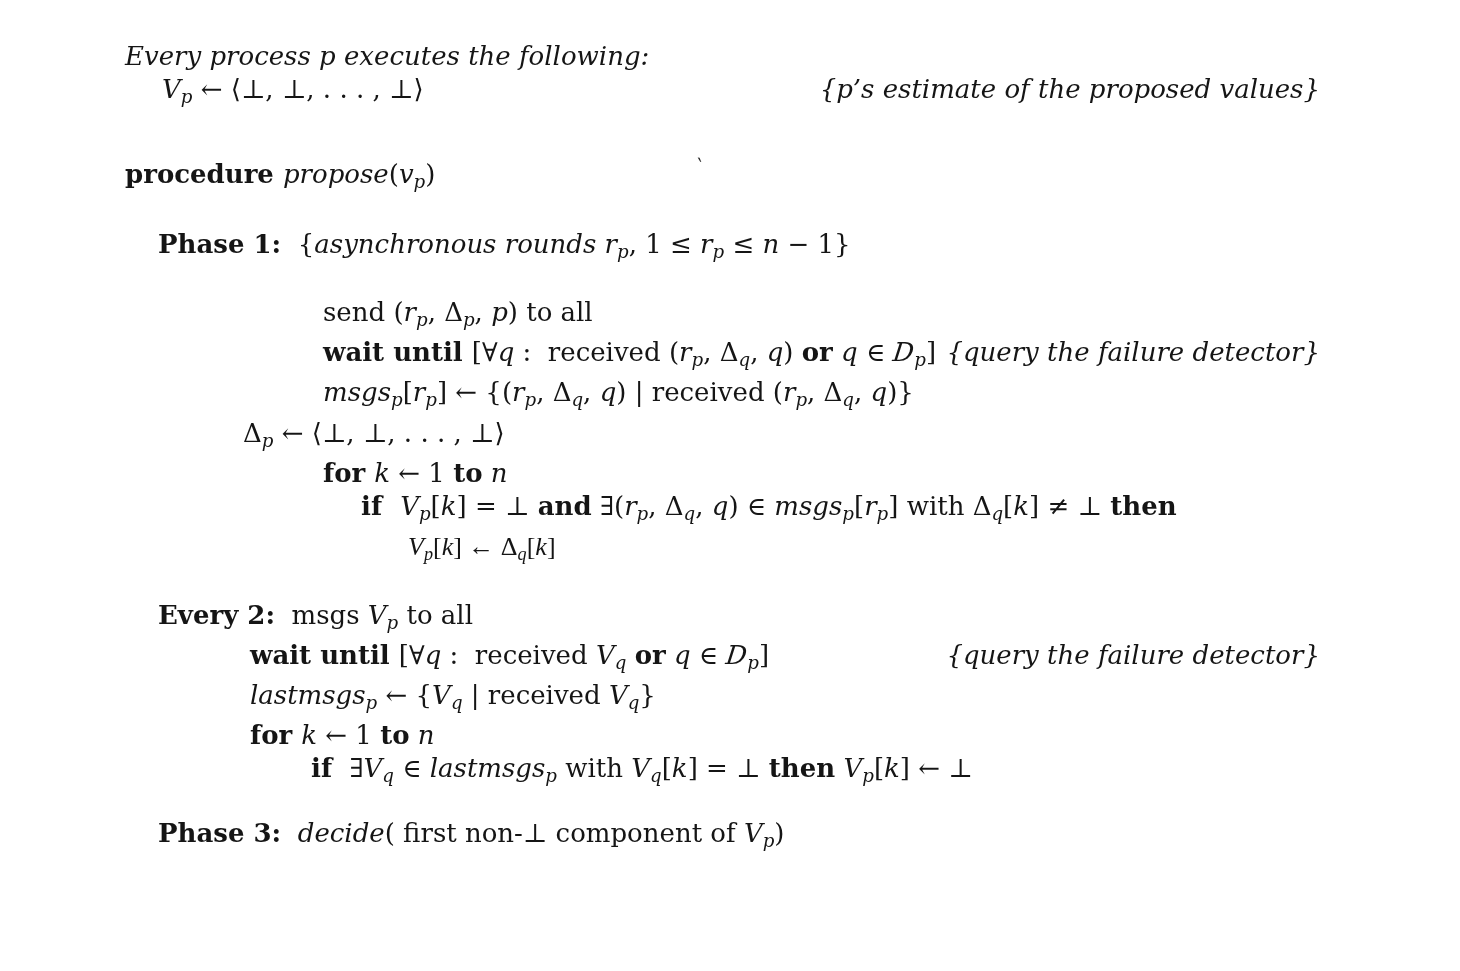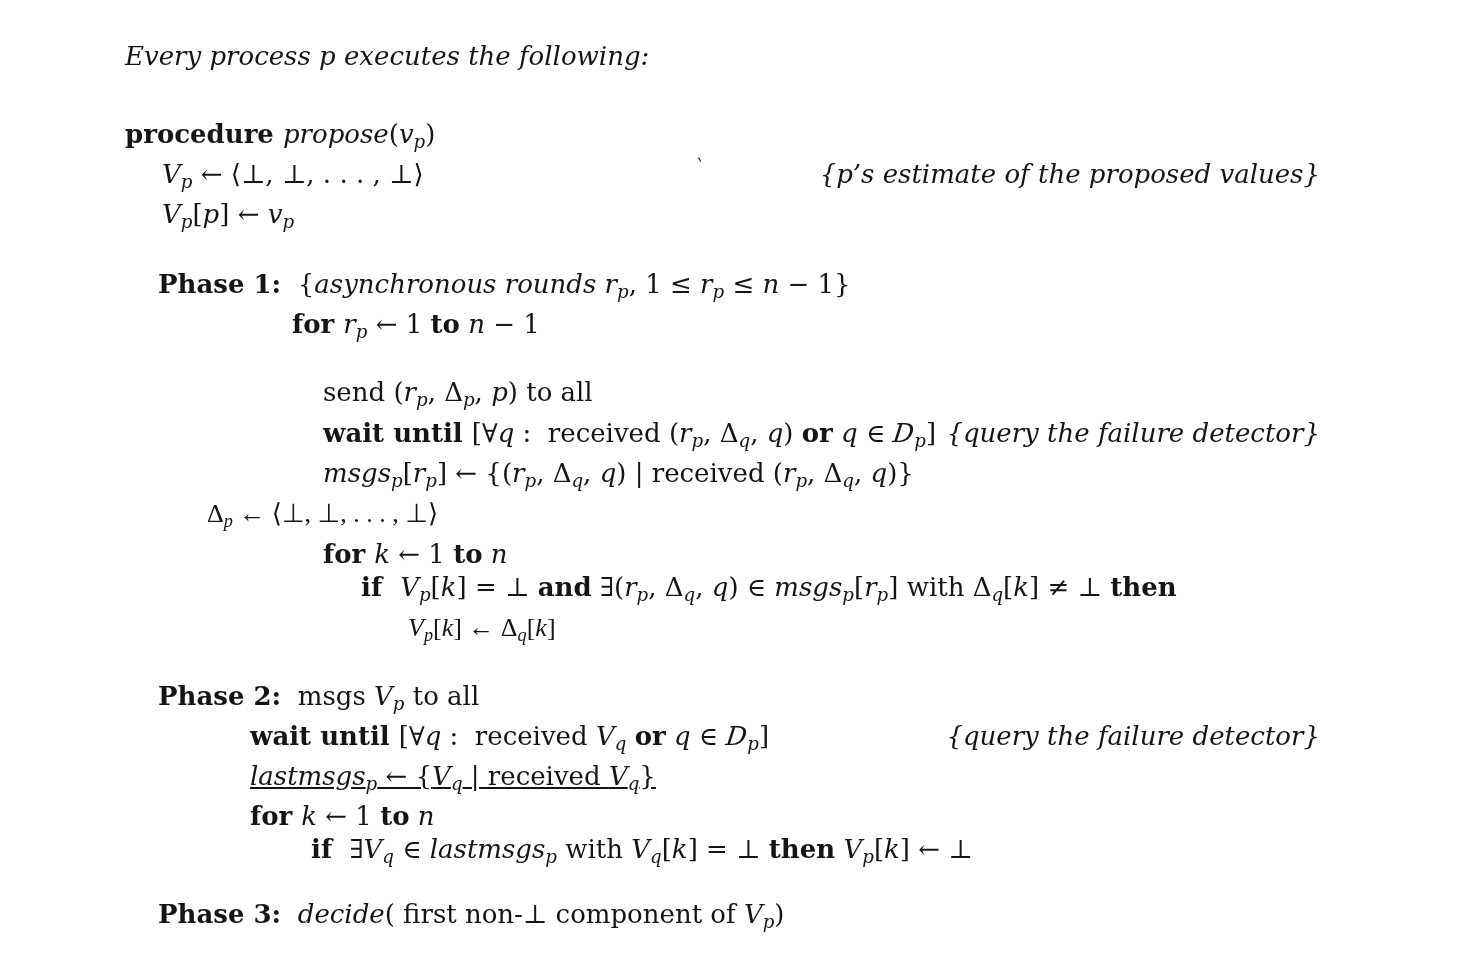"procedure propose(vp)" div.code-line { order: before "Vp ← ⟨⊥, ⊥, ." -> after "Vp ← ⟨⊥, ⊥, ." }
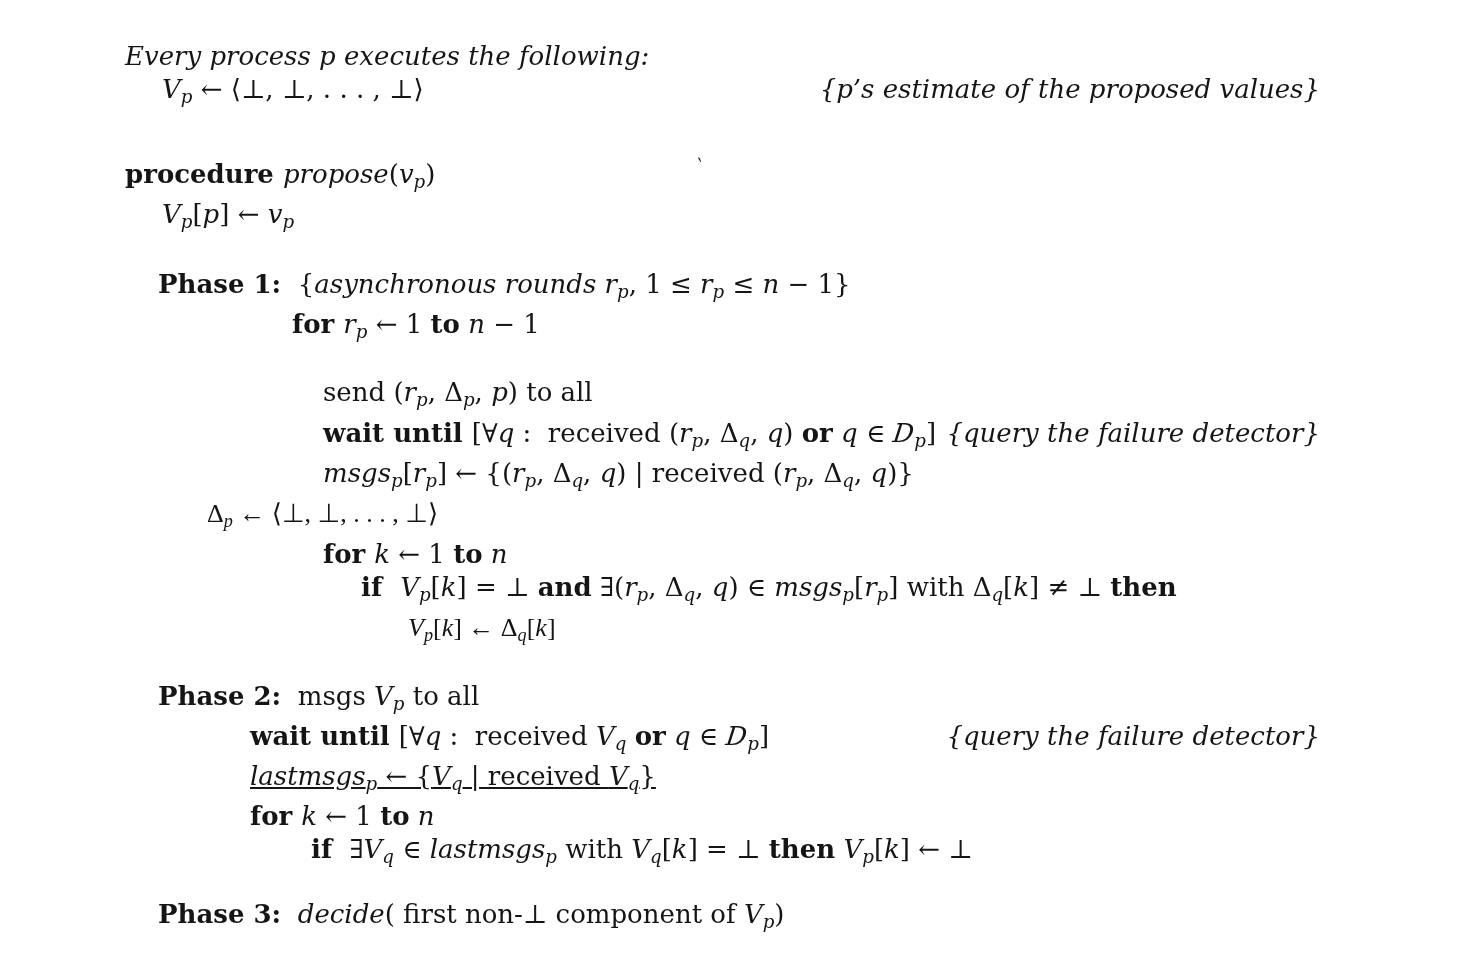"Vp[p] ← vp" div.code-line { html: <div><span><span>V</span><span>p</span><span>[</span><span>p</span><span>] ← </span><span>v</span><span>p</span></span></div> -> none }
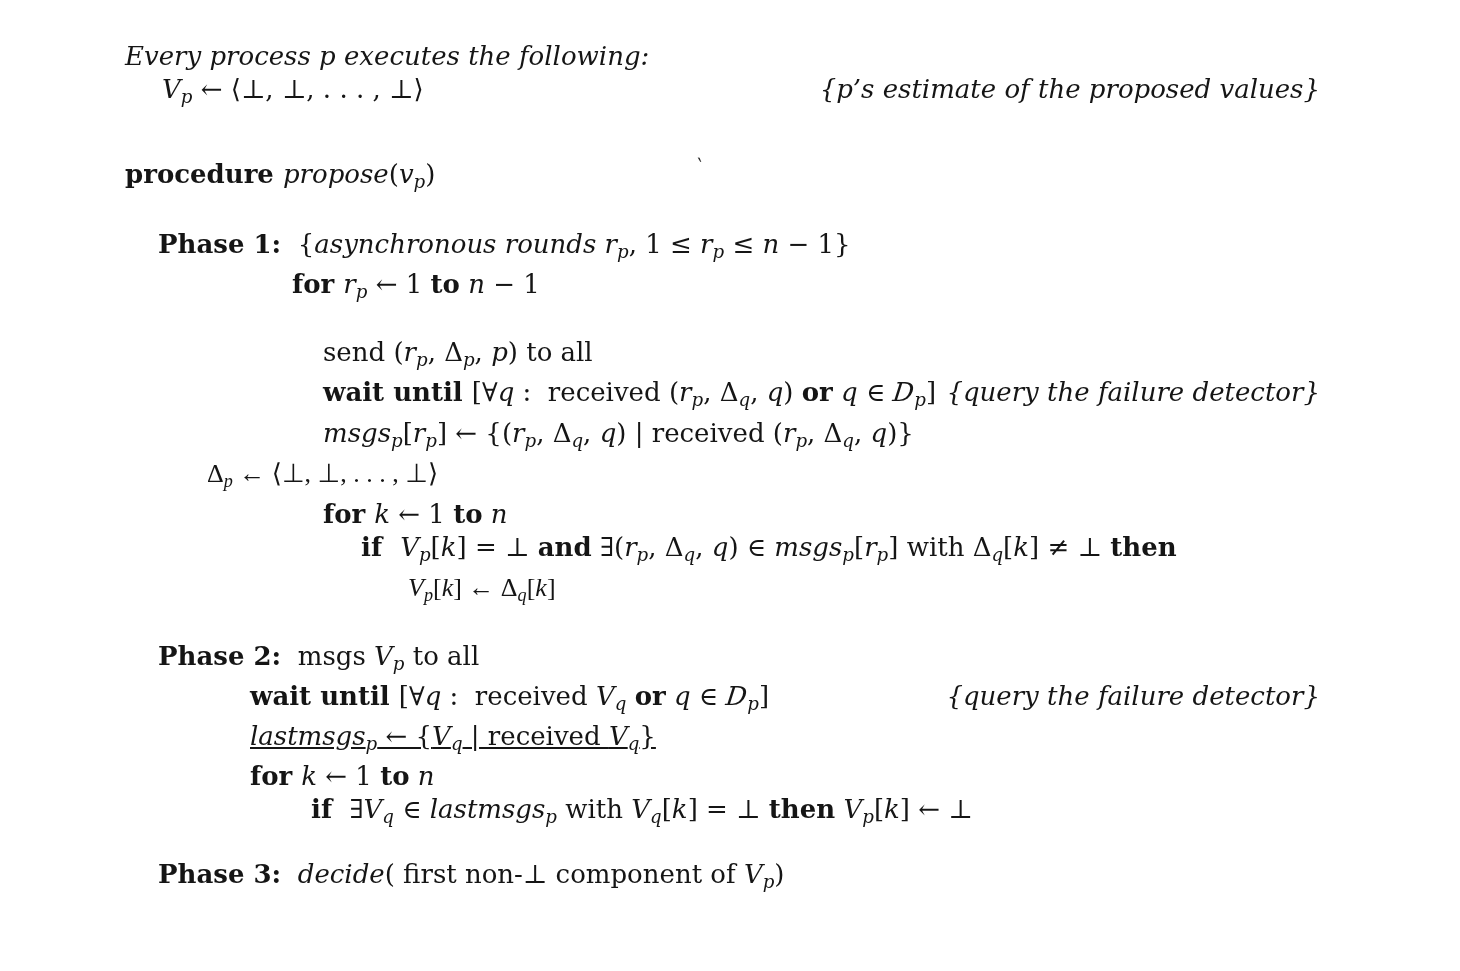"for rp ← 1 to" div.code-line { html: <div><span><span>for </span><span>r</span><span>p</span><span> ← 1 </span><span>to</span><span> </span><span>n</span><span> − 1</span></span></div> -> none }
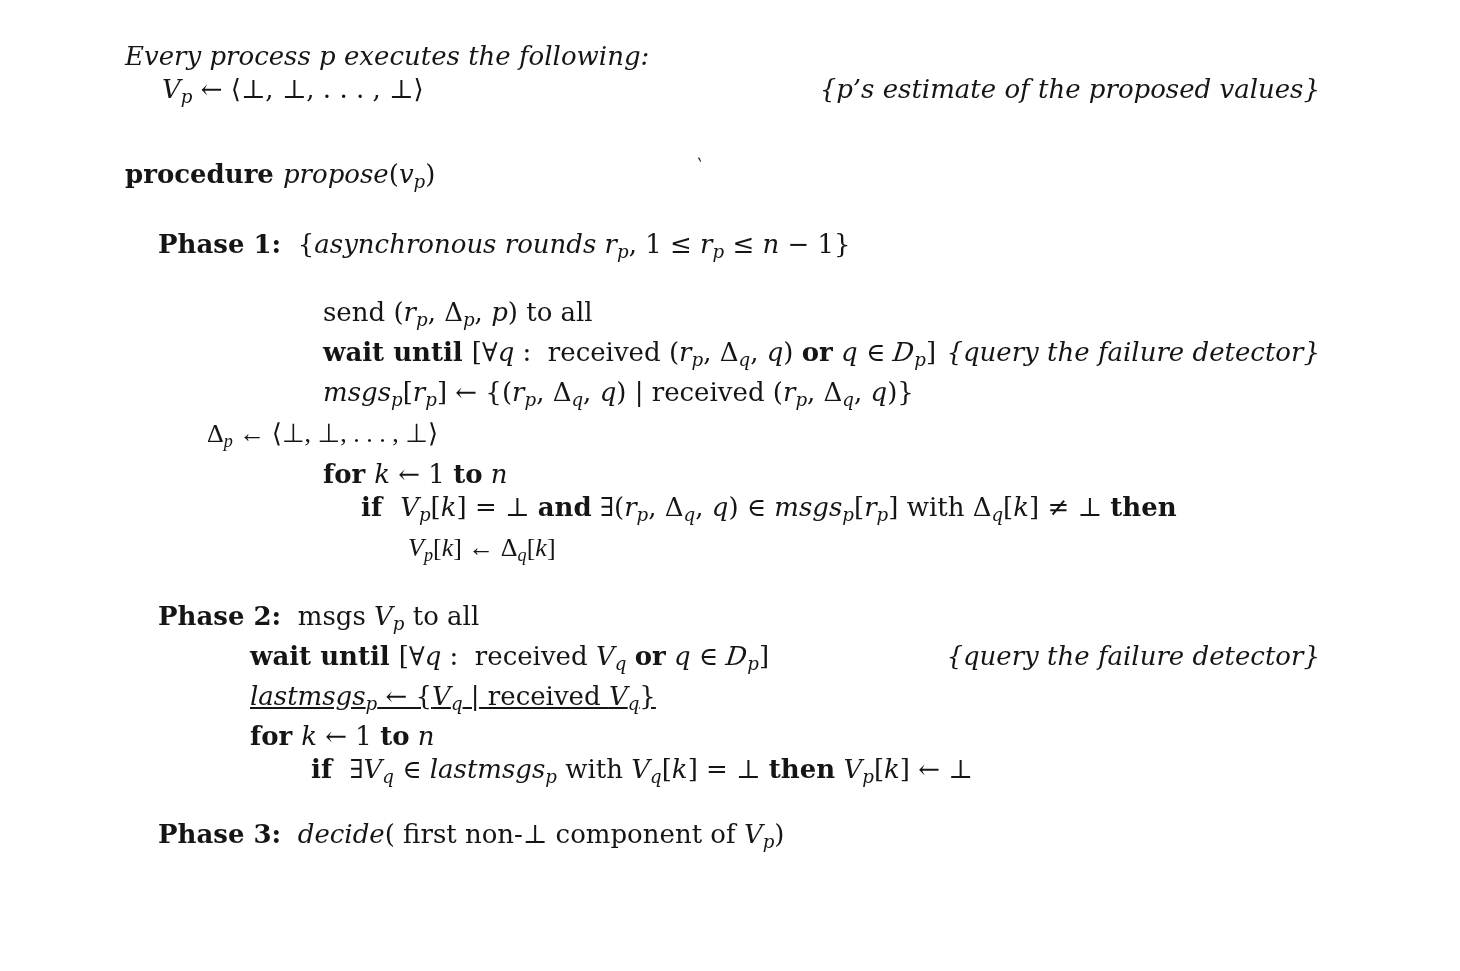"Δp ← ⟨⊥, ⊥, ." div.code-line { font-family: Liberation Serif, serif -> none; margin-left: 82px -> 118px }
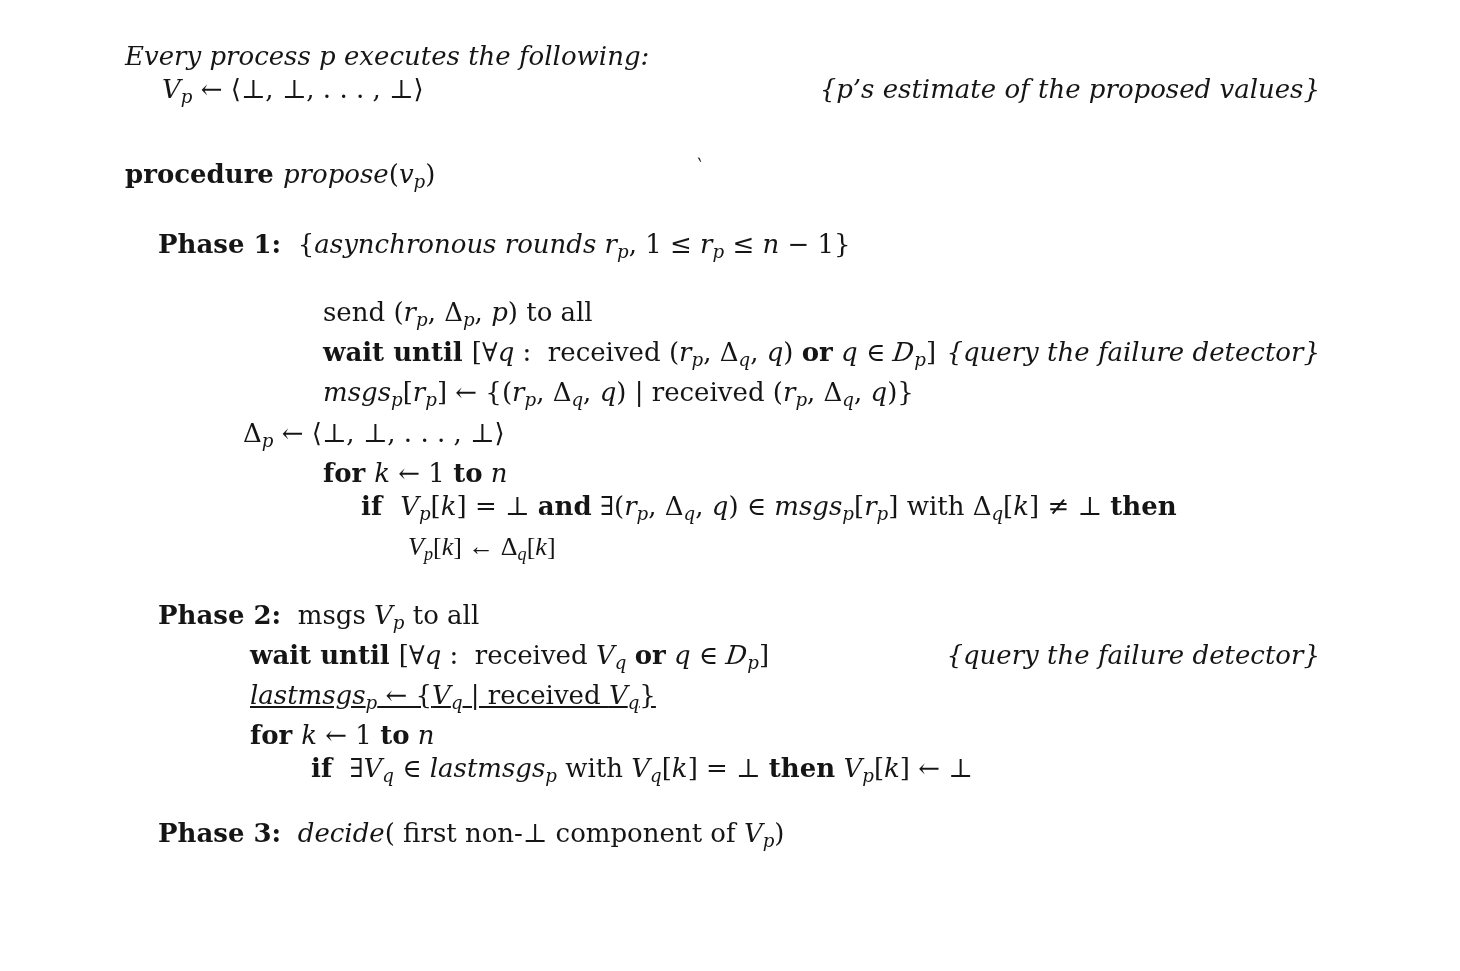"Phase 2:" span.s-b { text: Phase -> Every }
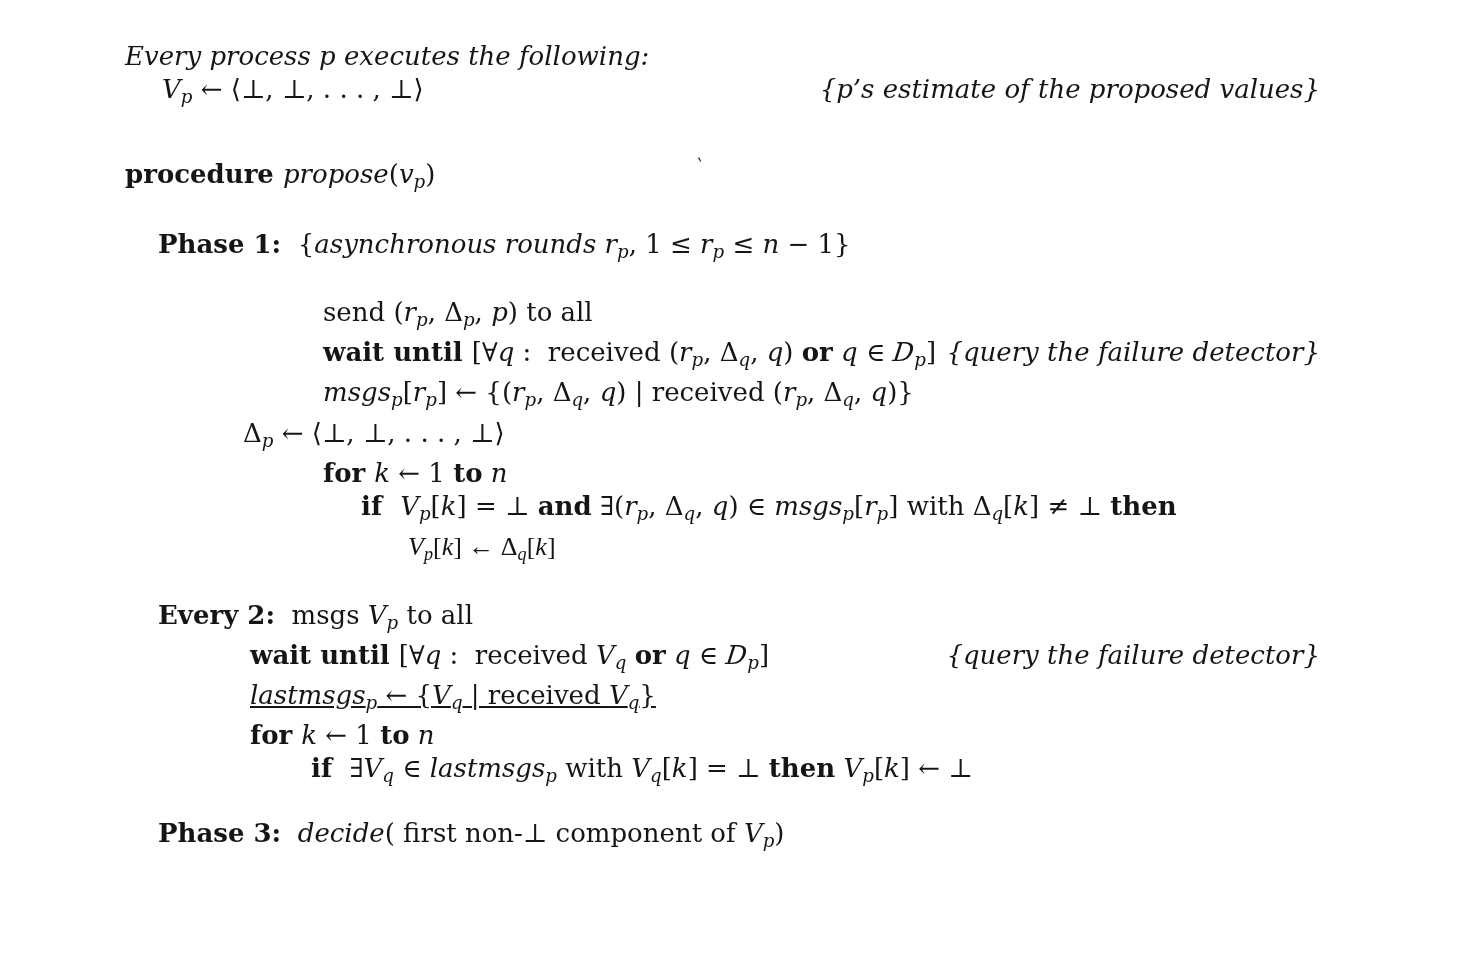"lastmsgsp ← {Vq | received" div.code-line { text-decoration: underline -> none }
